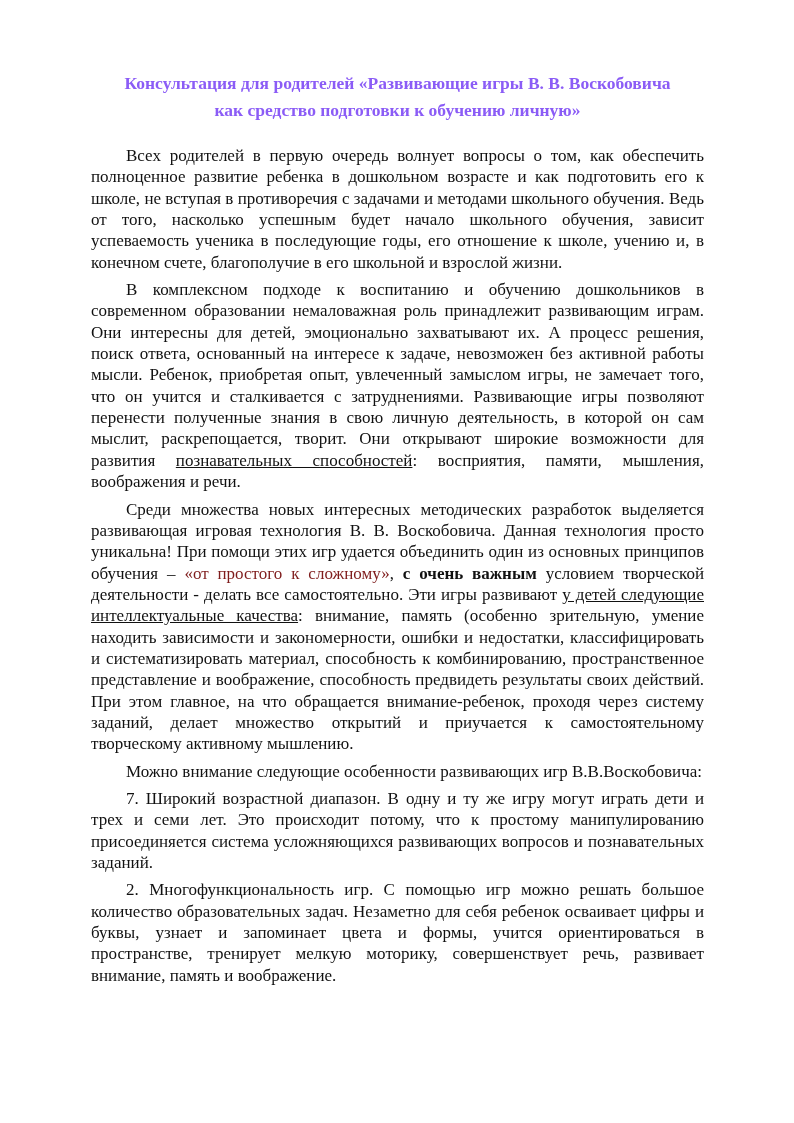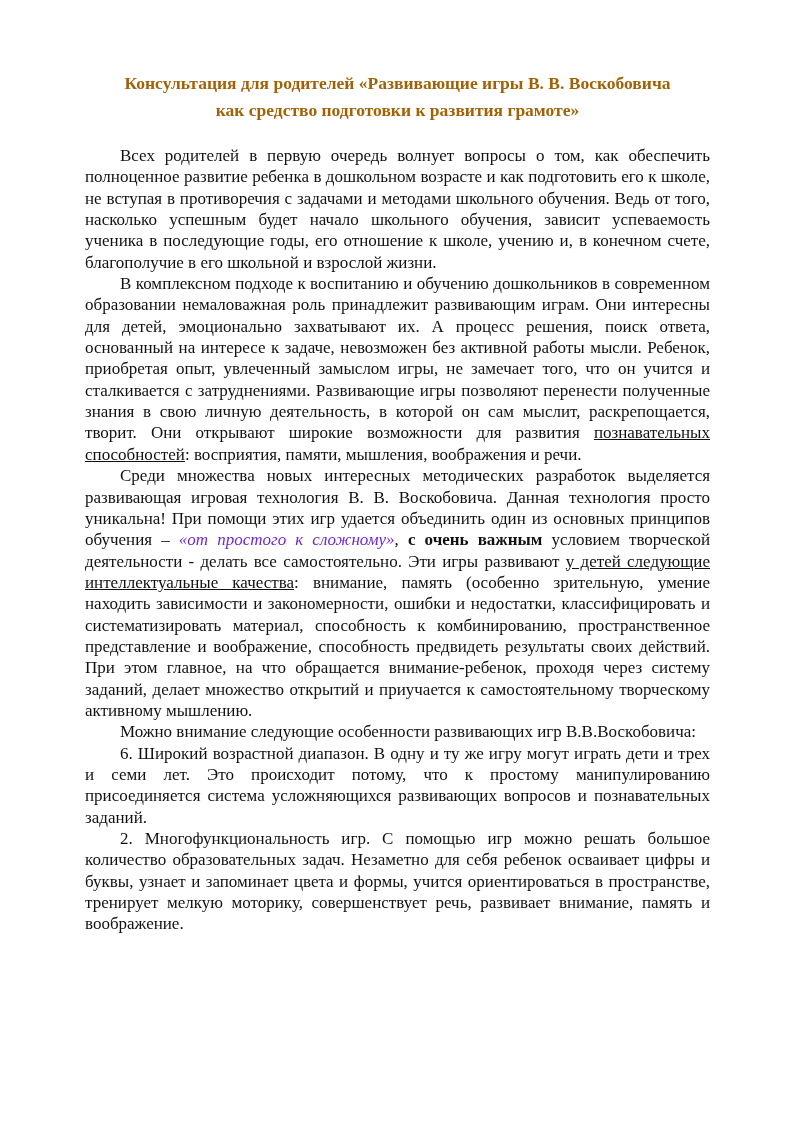"Консультация для родителей «Развивающие" .doc-title { color: #a16207 -> #8b5cf6 }
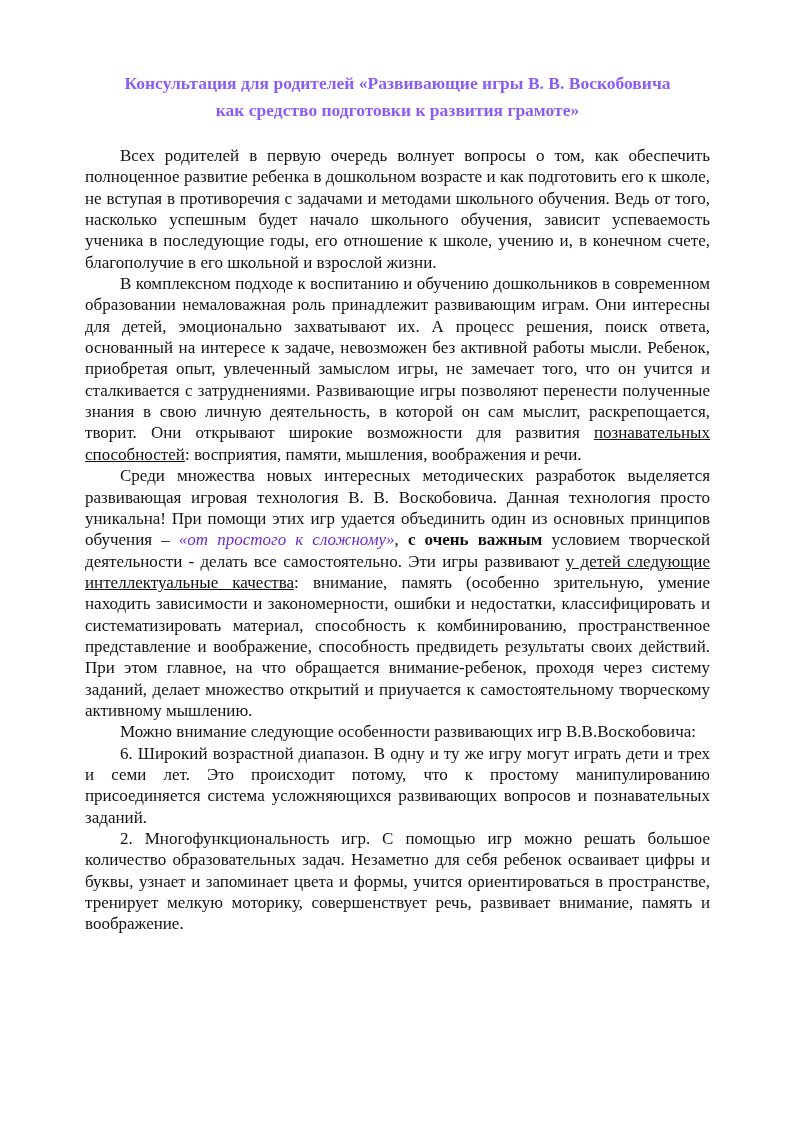"как средство подготовки к развития" span.title-line { text: развития грамоте -> обучению личную }
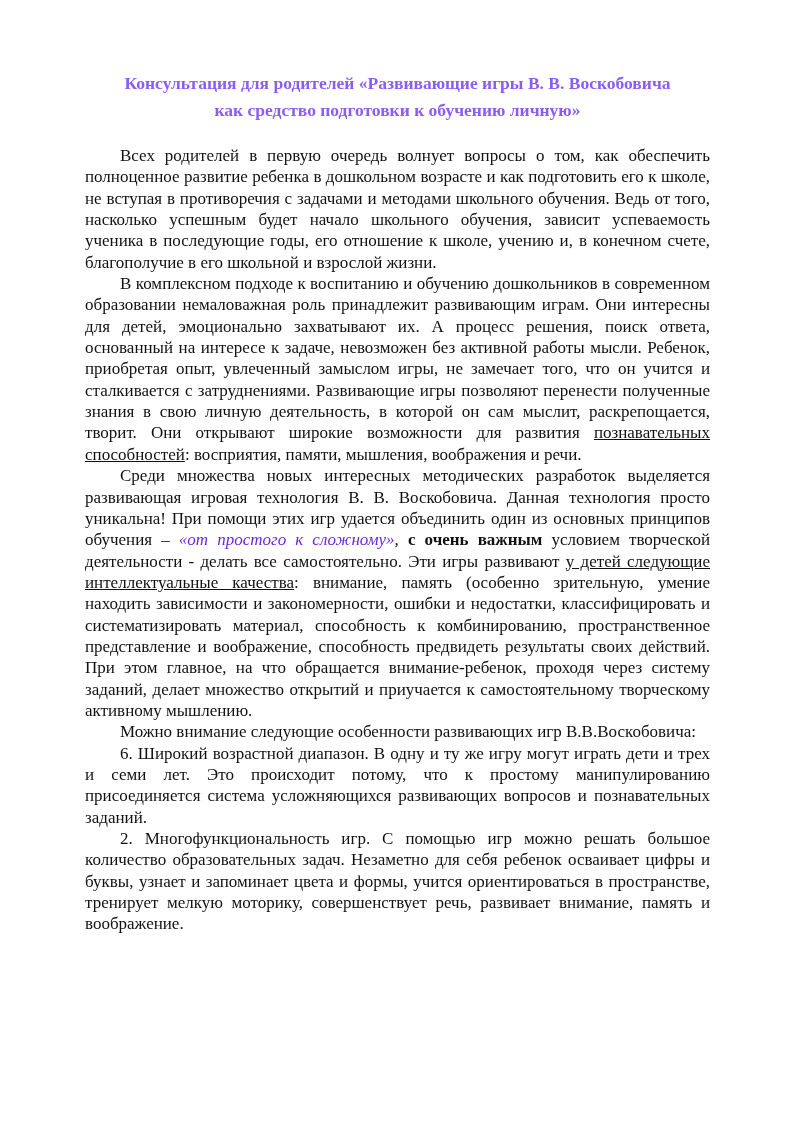"Всех родителей в первую очередь" .doc-body p.doc-par { margin: 0 -> 6px }
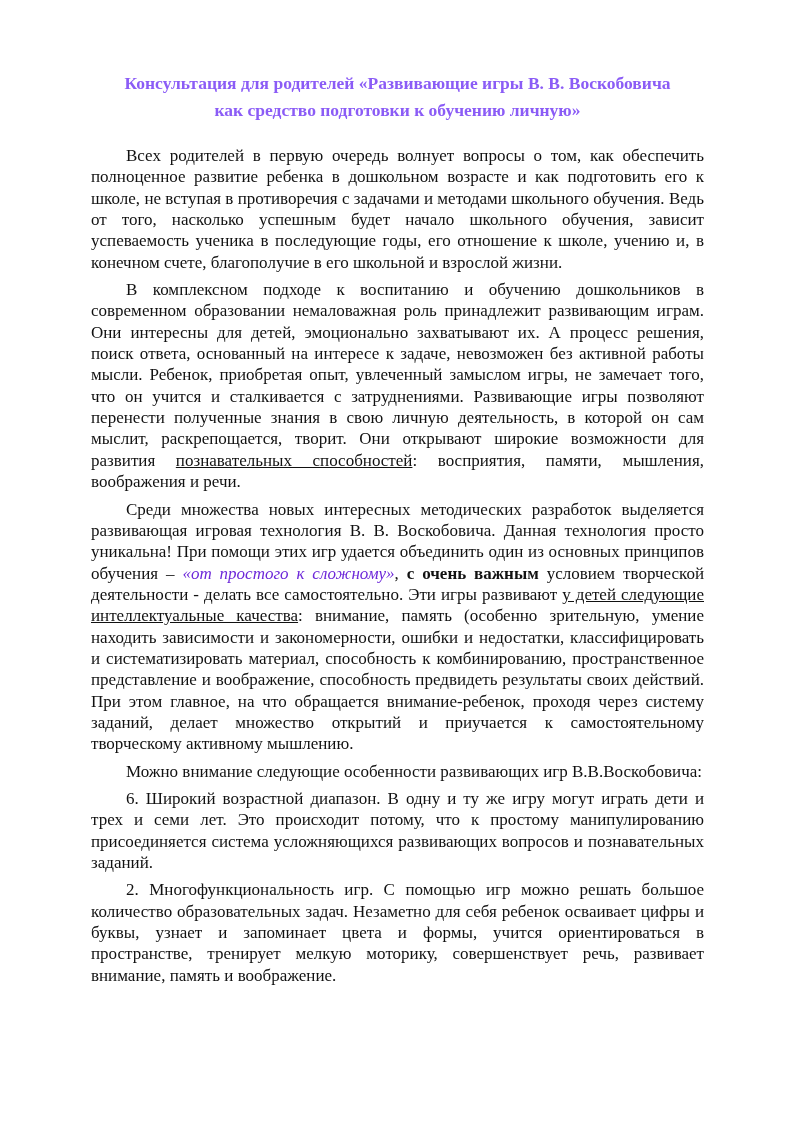"«от простого к сложному»" .run-accent-italic { color: #6d28d9 -> #7f1d1d; font-style: italic -> none }
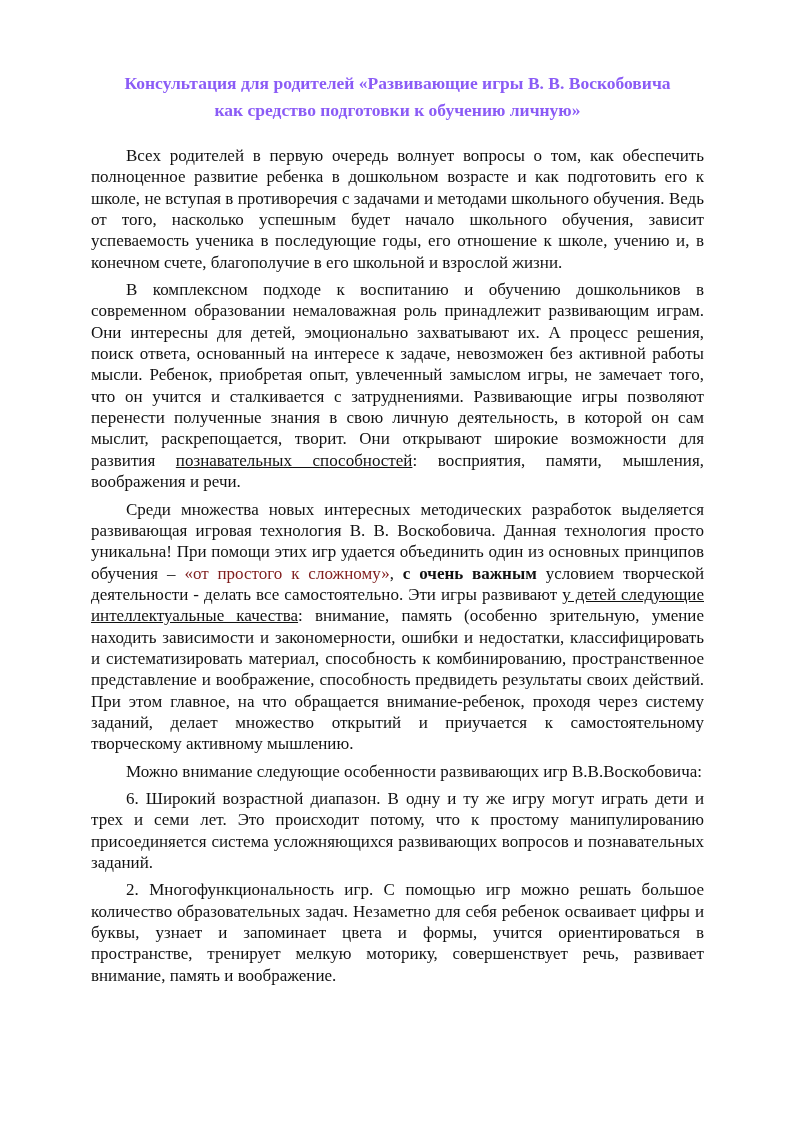"6. Широкий возрастной диапазон. В" span { text: 6 -> 7 }
